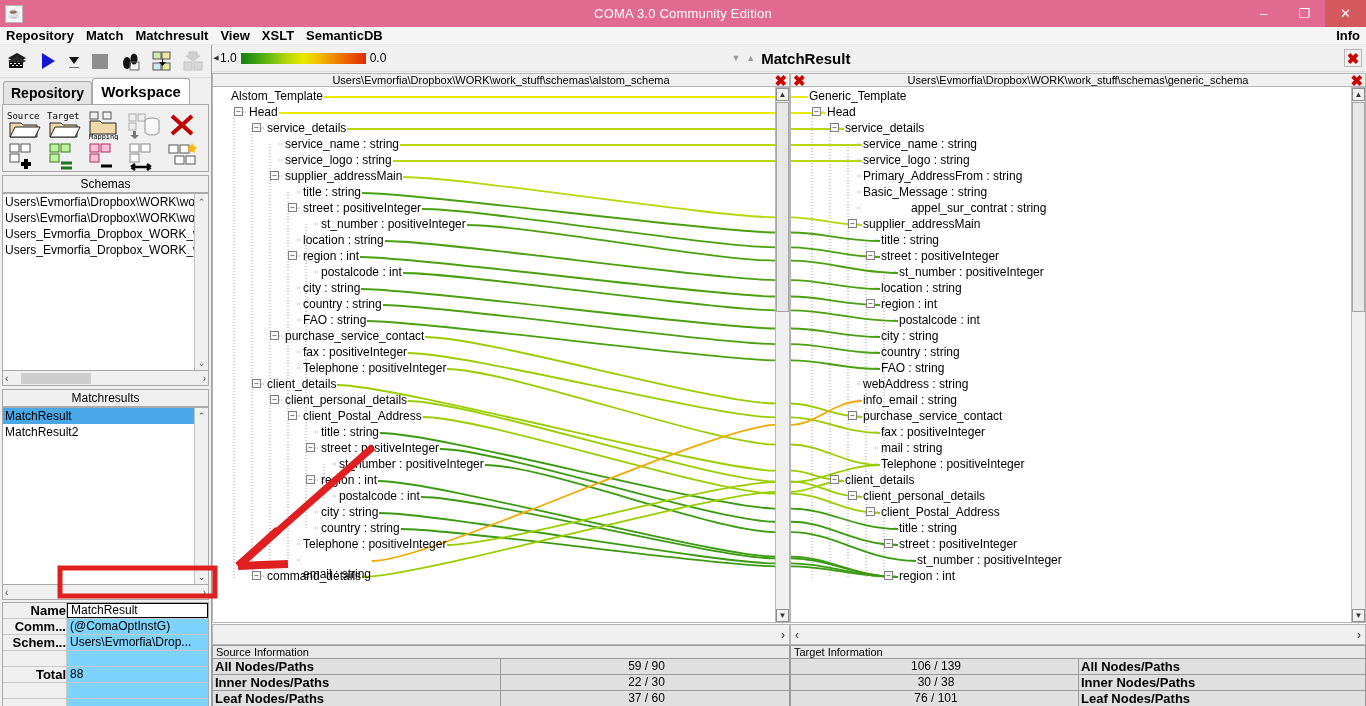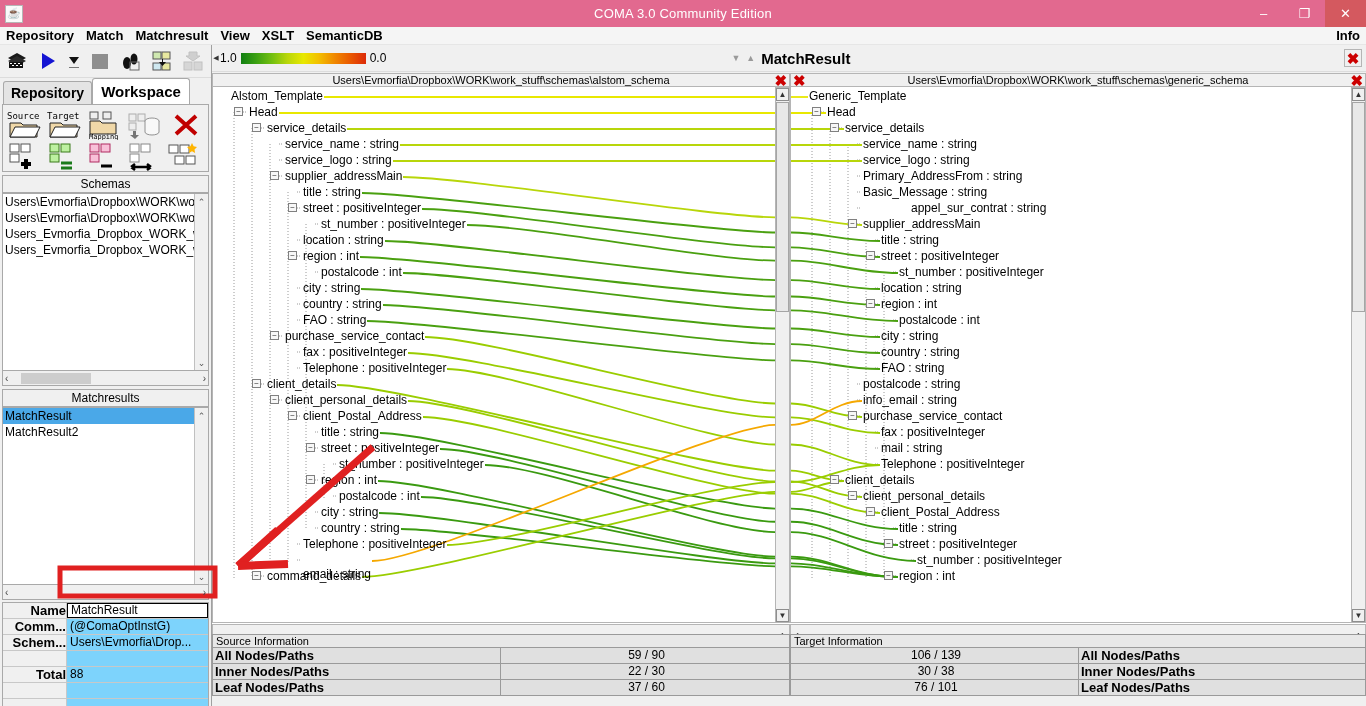"Source" #wsPanel { text-align: right -> none }
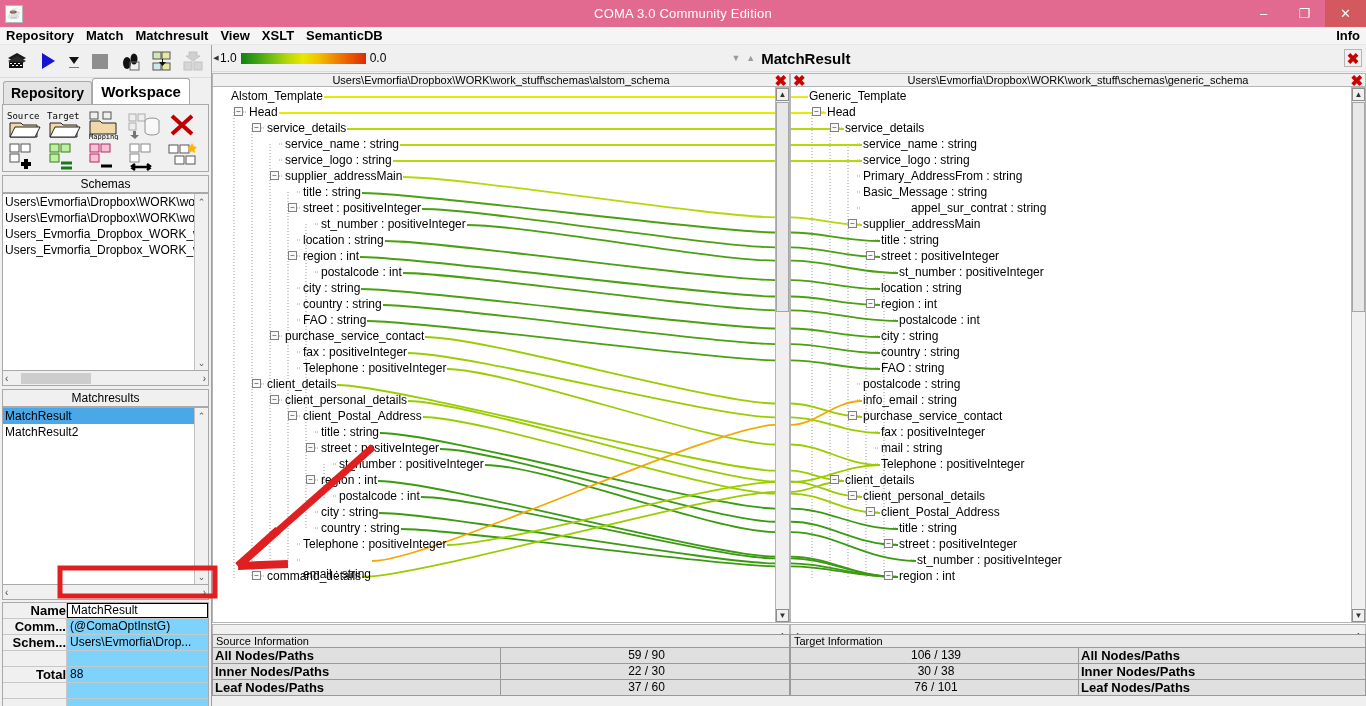"postalcode : string" div.node { text: postalcode -> webAddress }
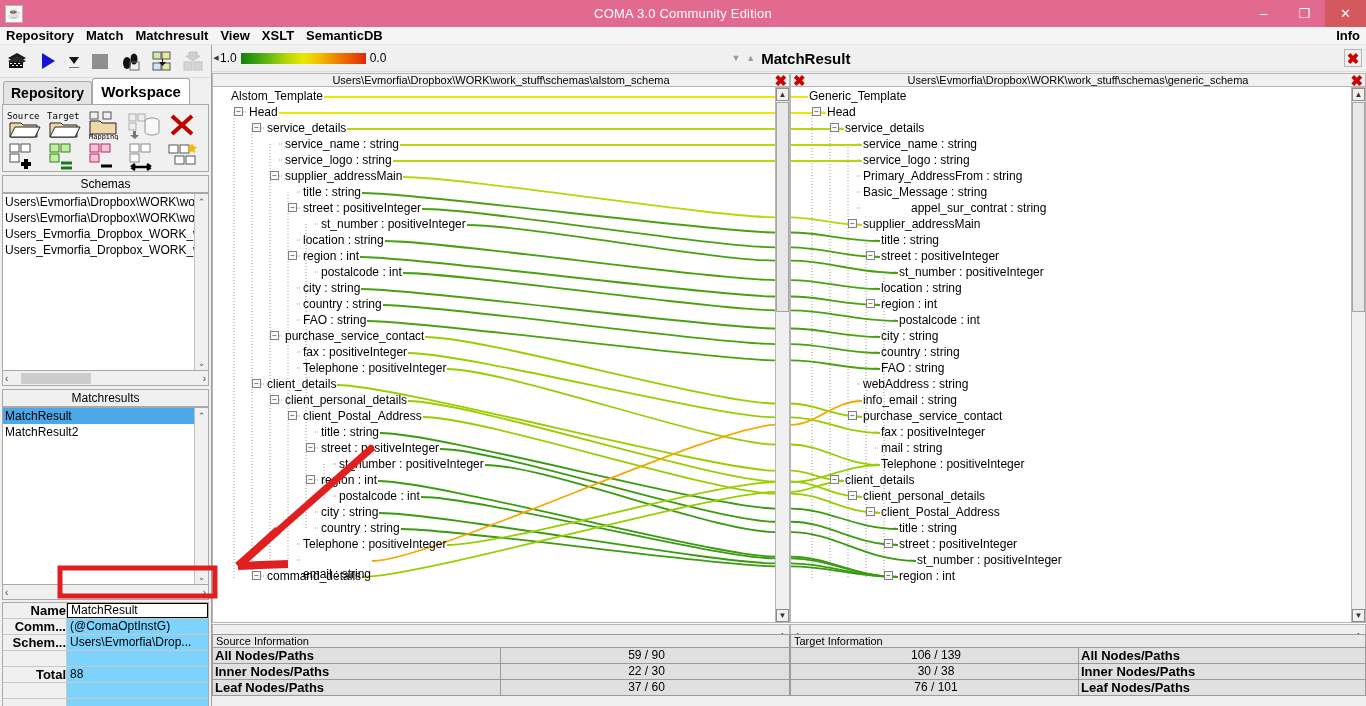"Source Information" #infos { bottom: 12px -> 1px }
